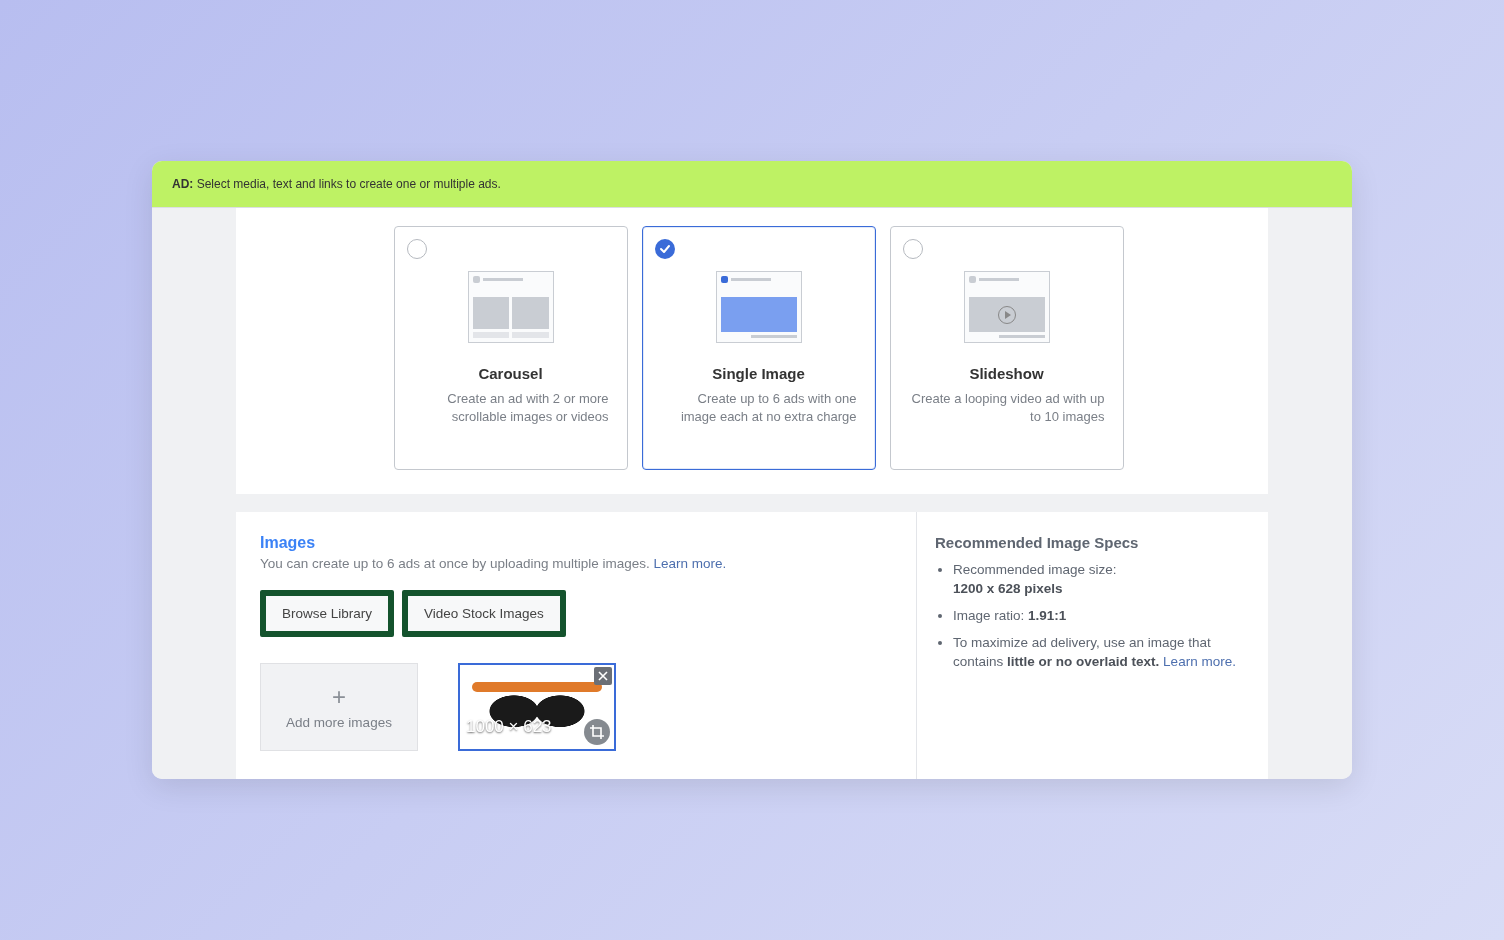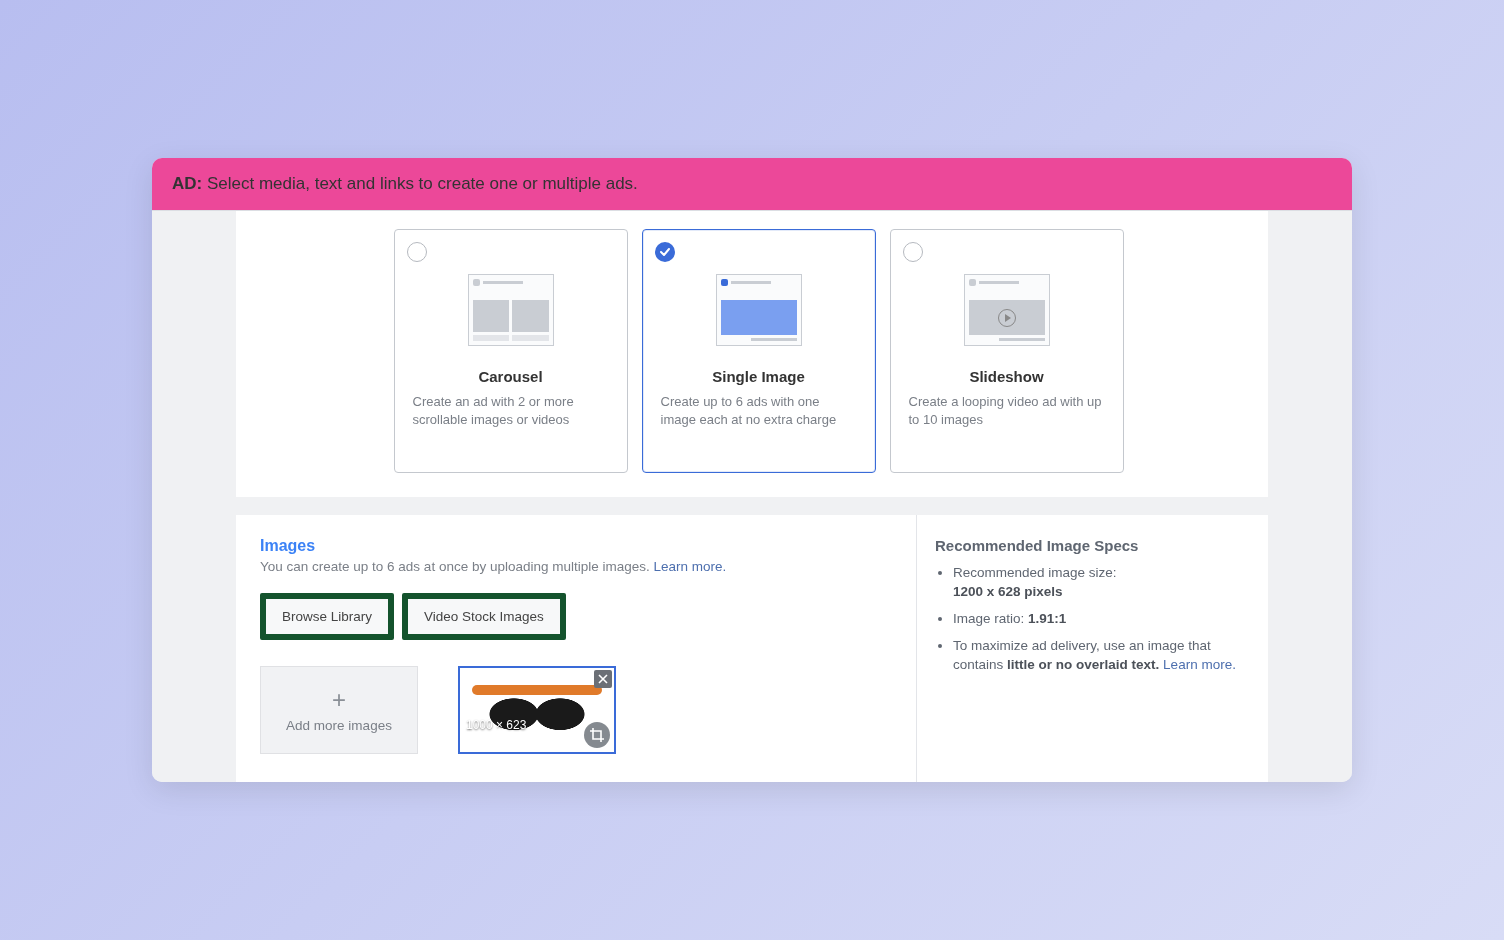"AD: Select media, text and" .header { background: #ec4899 -> #bef264; font-size: 17px -> 12px }
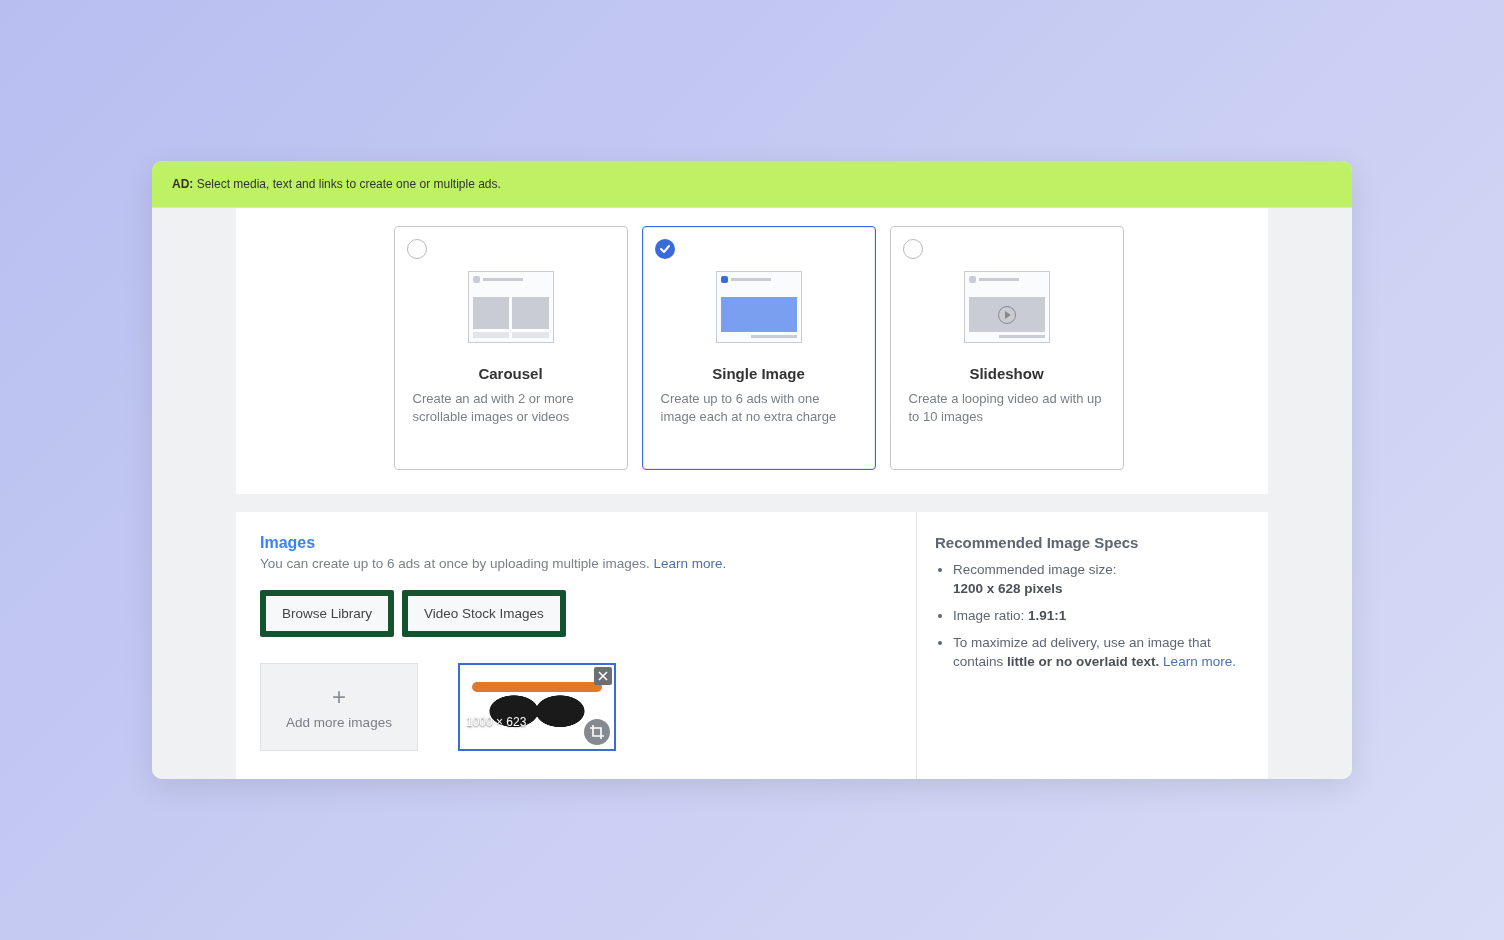"Create an ad with 2" .card-desc { text-align: left -> right }
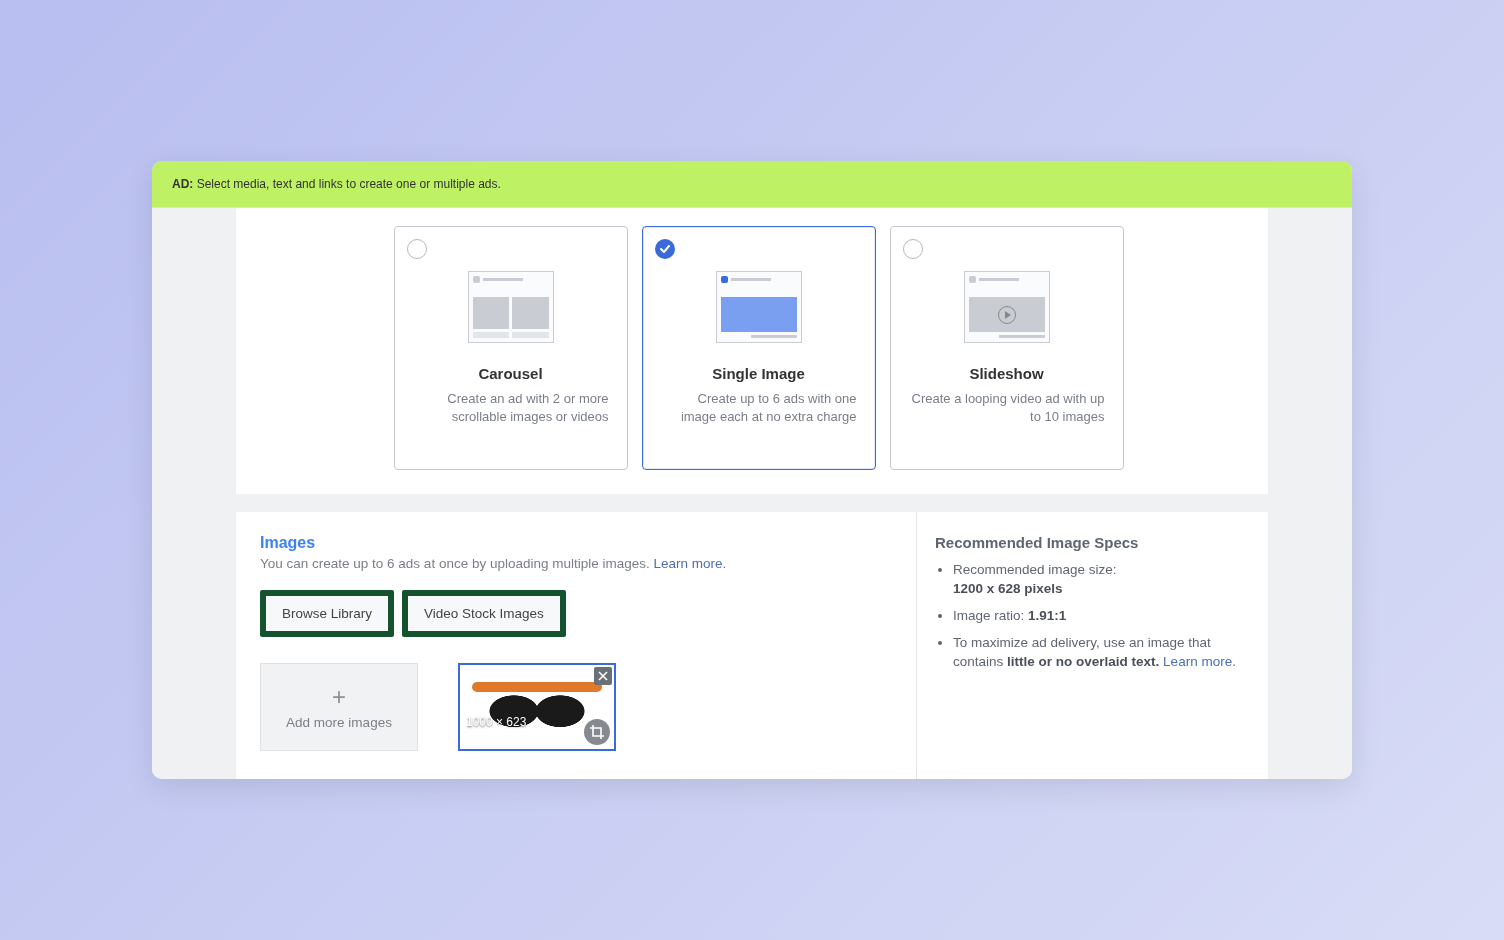"1000 × 623" .uploaded .dim-label { bottom: 20px -> 12px; font-size: 12px -> 17px }
